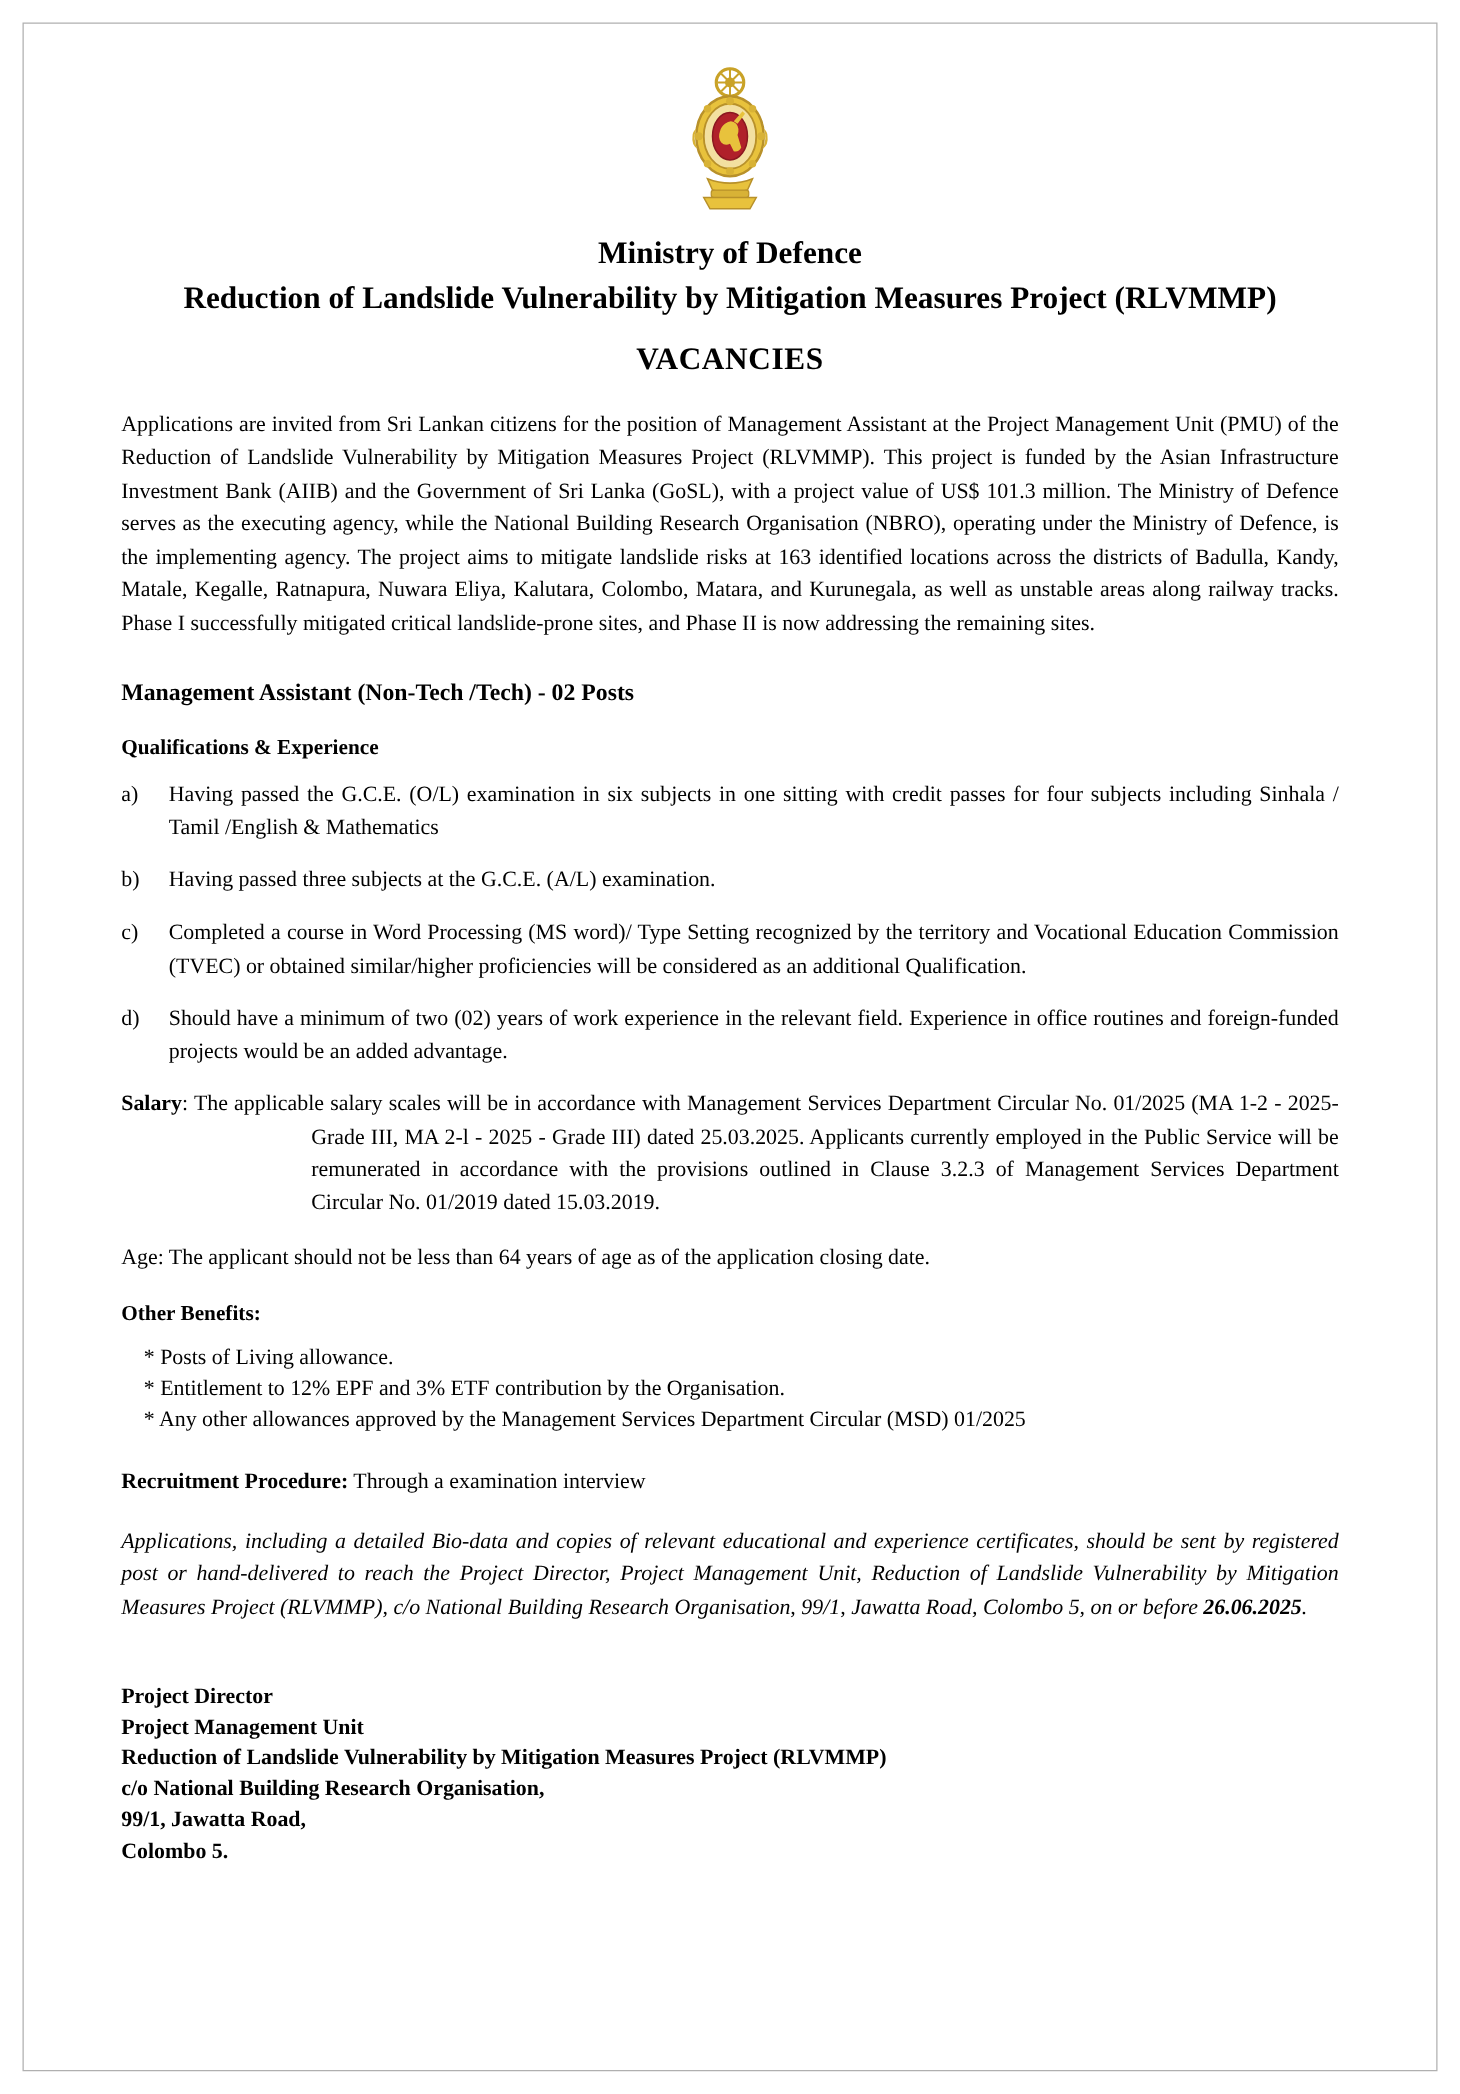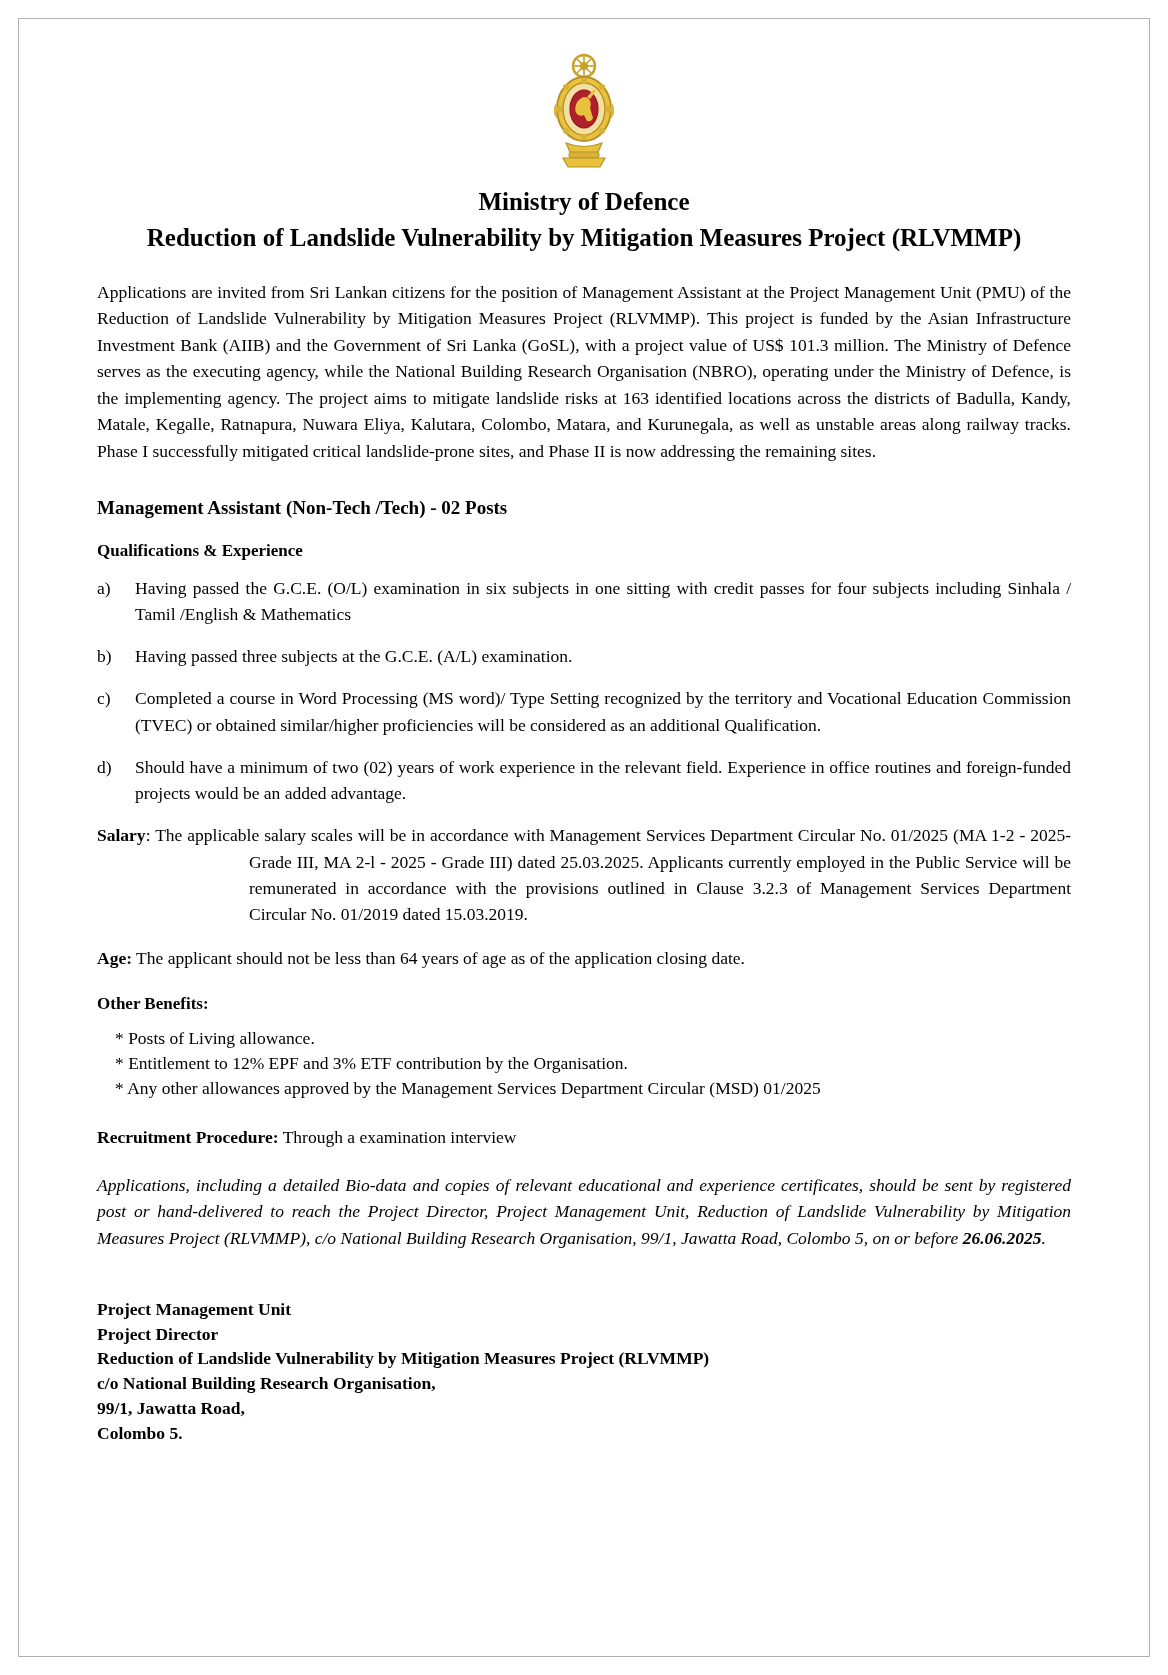"VACANCIES" h3.vacancies { html: none -> <h3>VACANCIES</h3> }
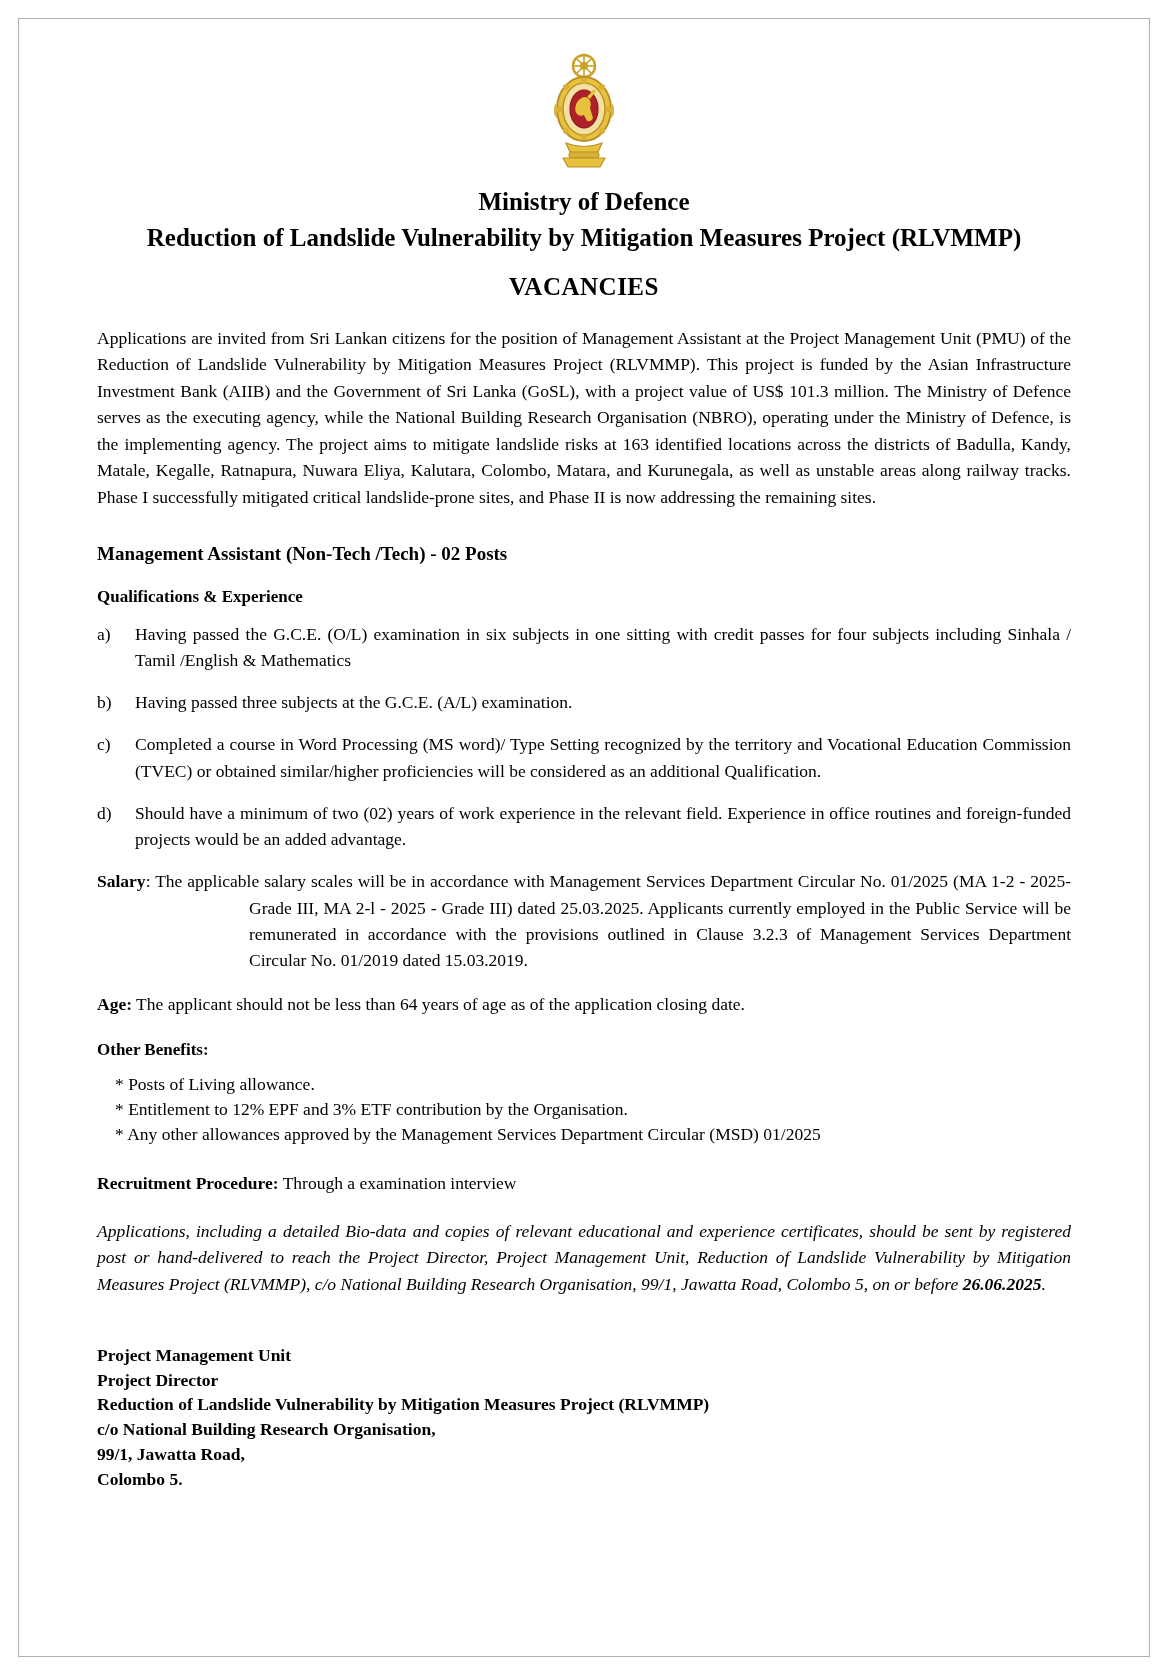"Age:" .age-block .lbl { font-weight: bold -> normal }
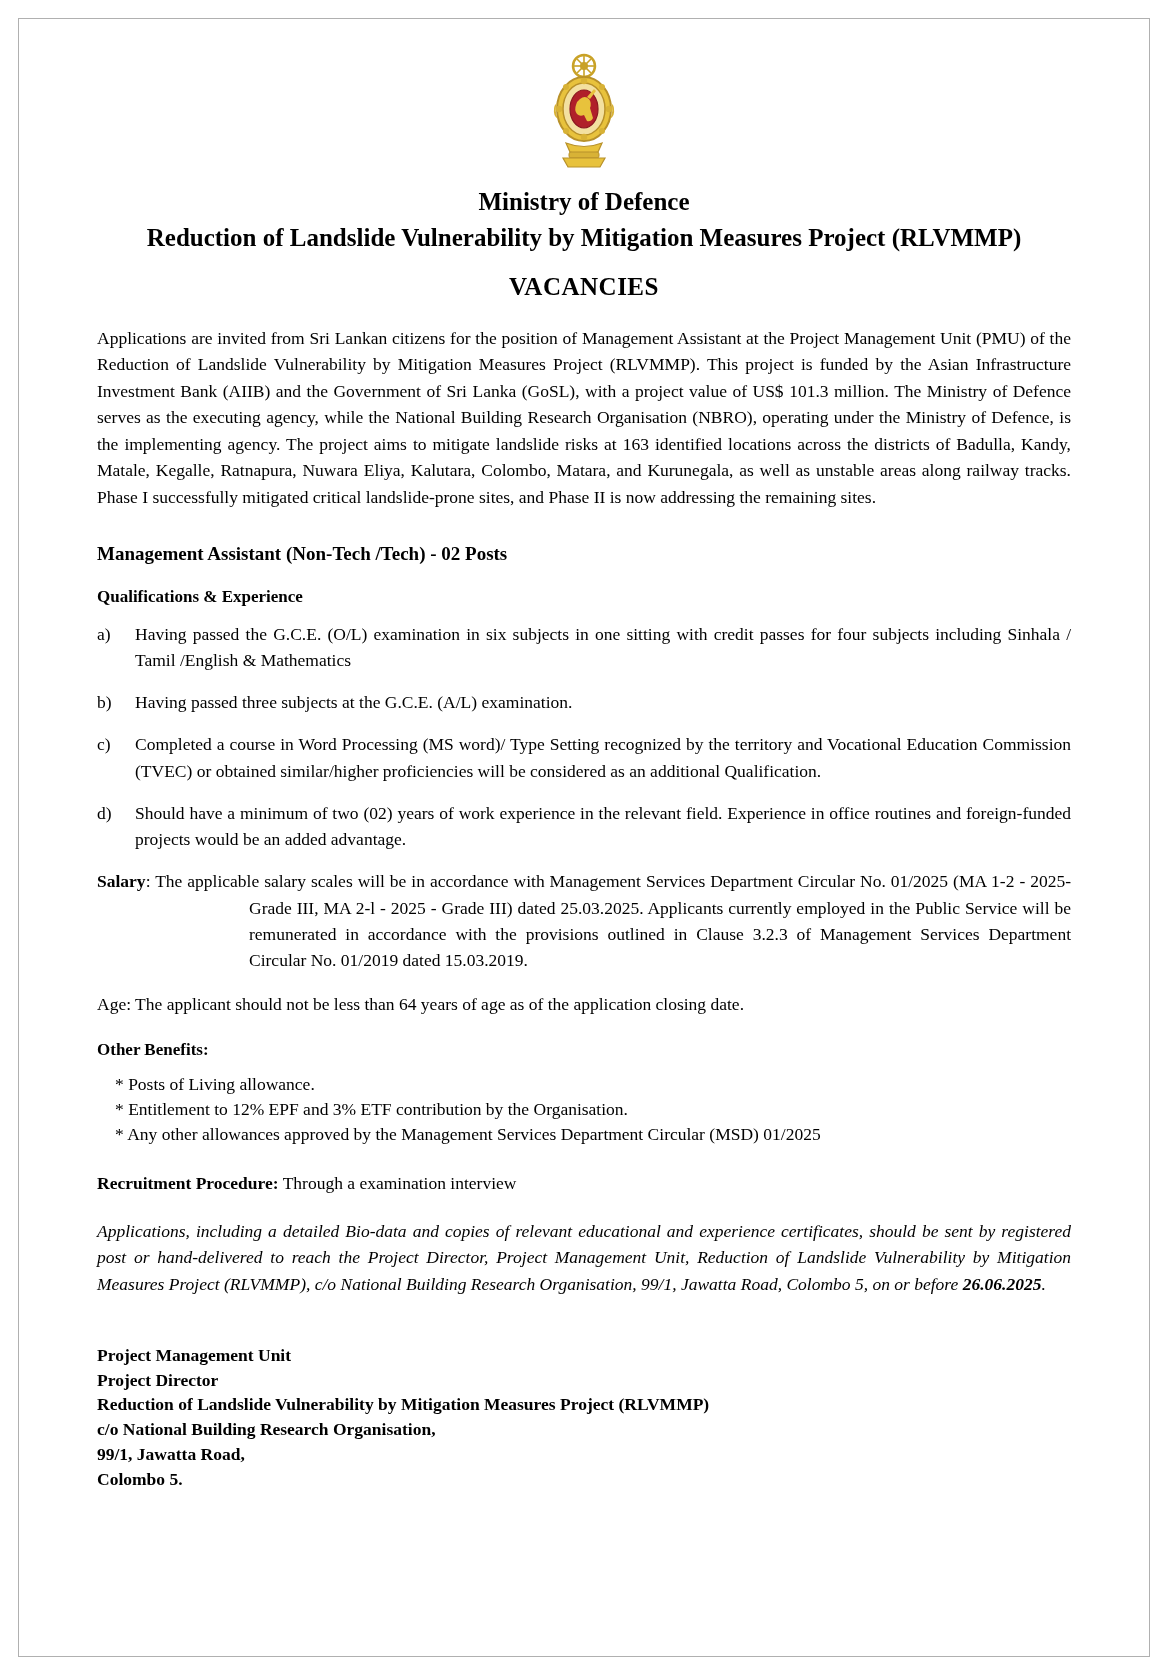"Project Management Unit" div { order: before "Project Director" -> after "Project Director" }
